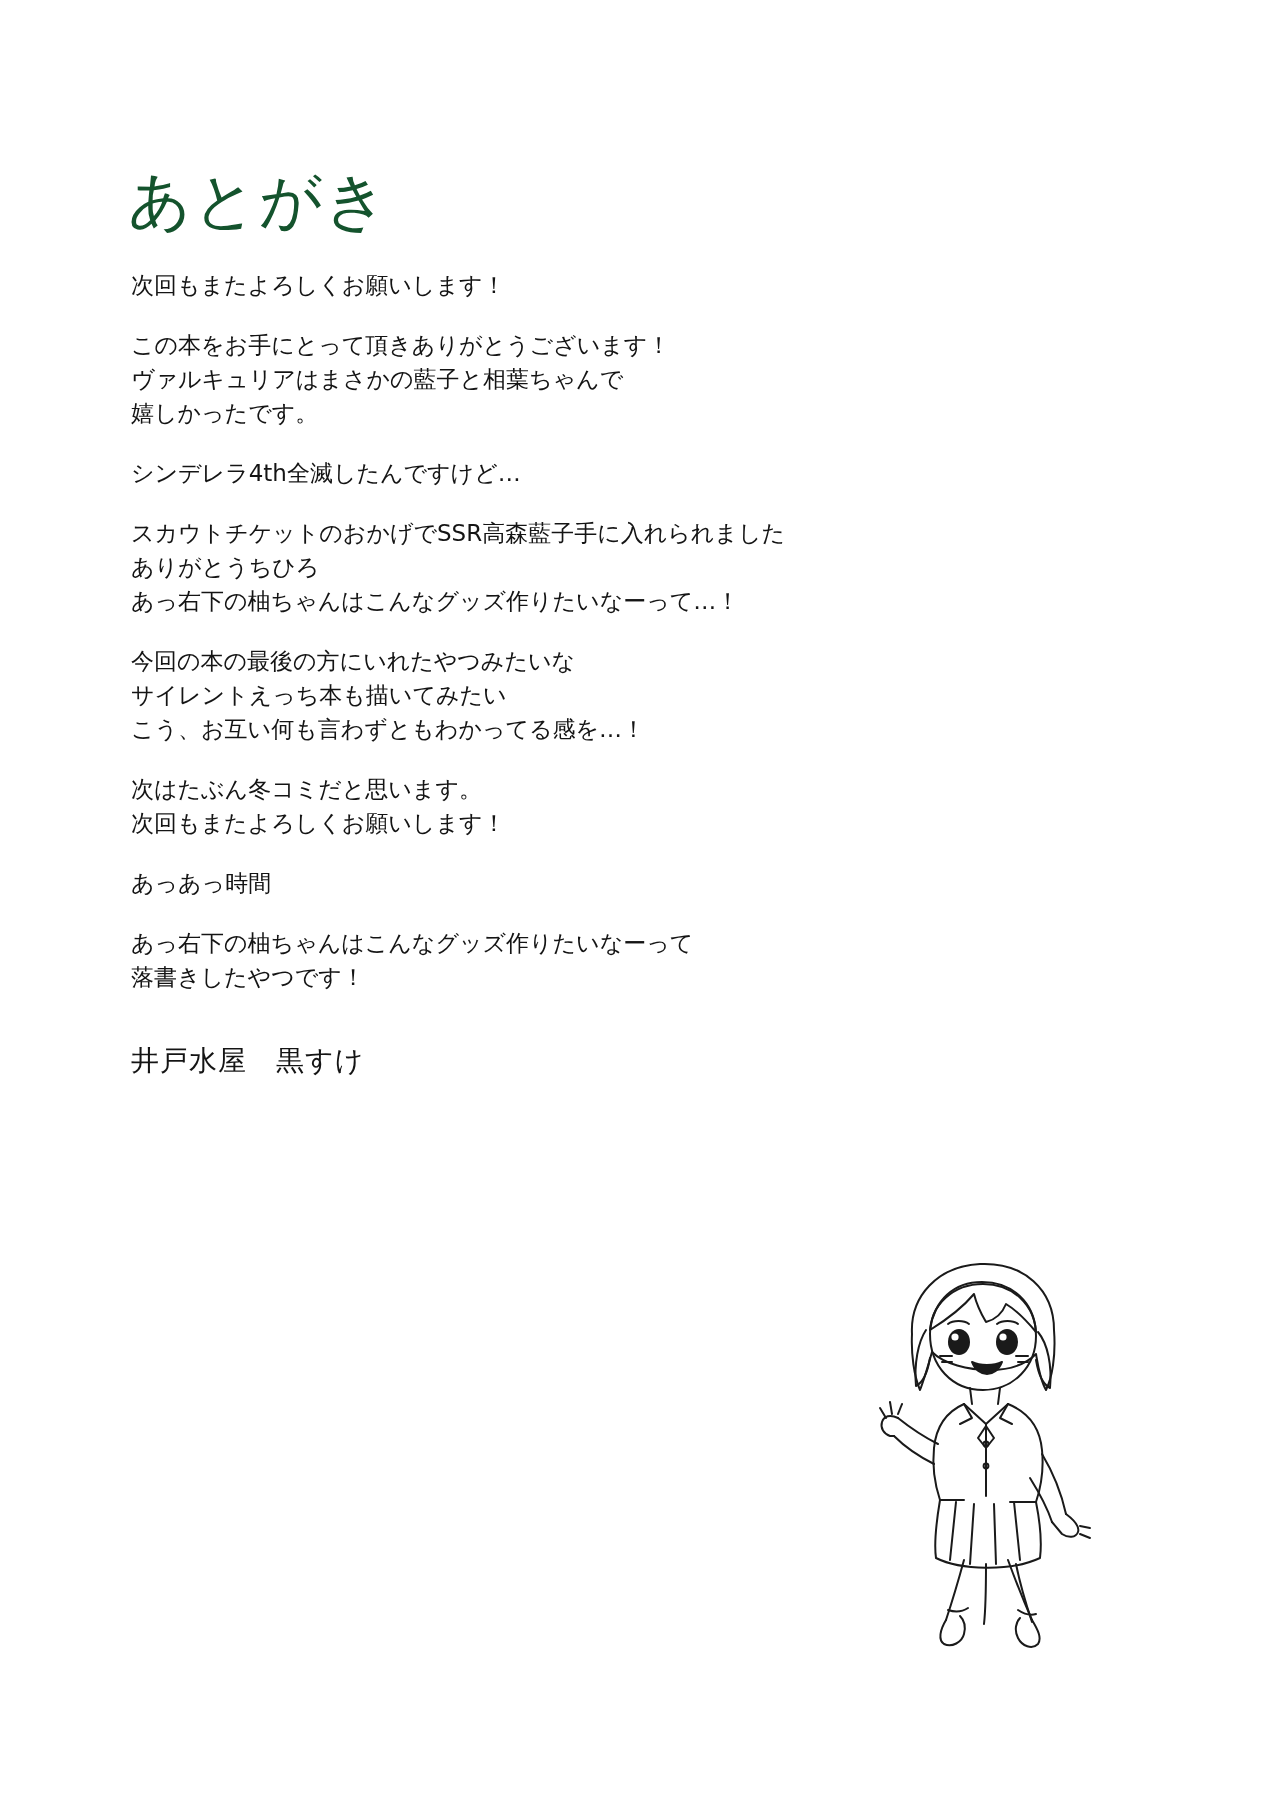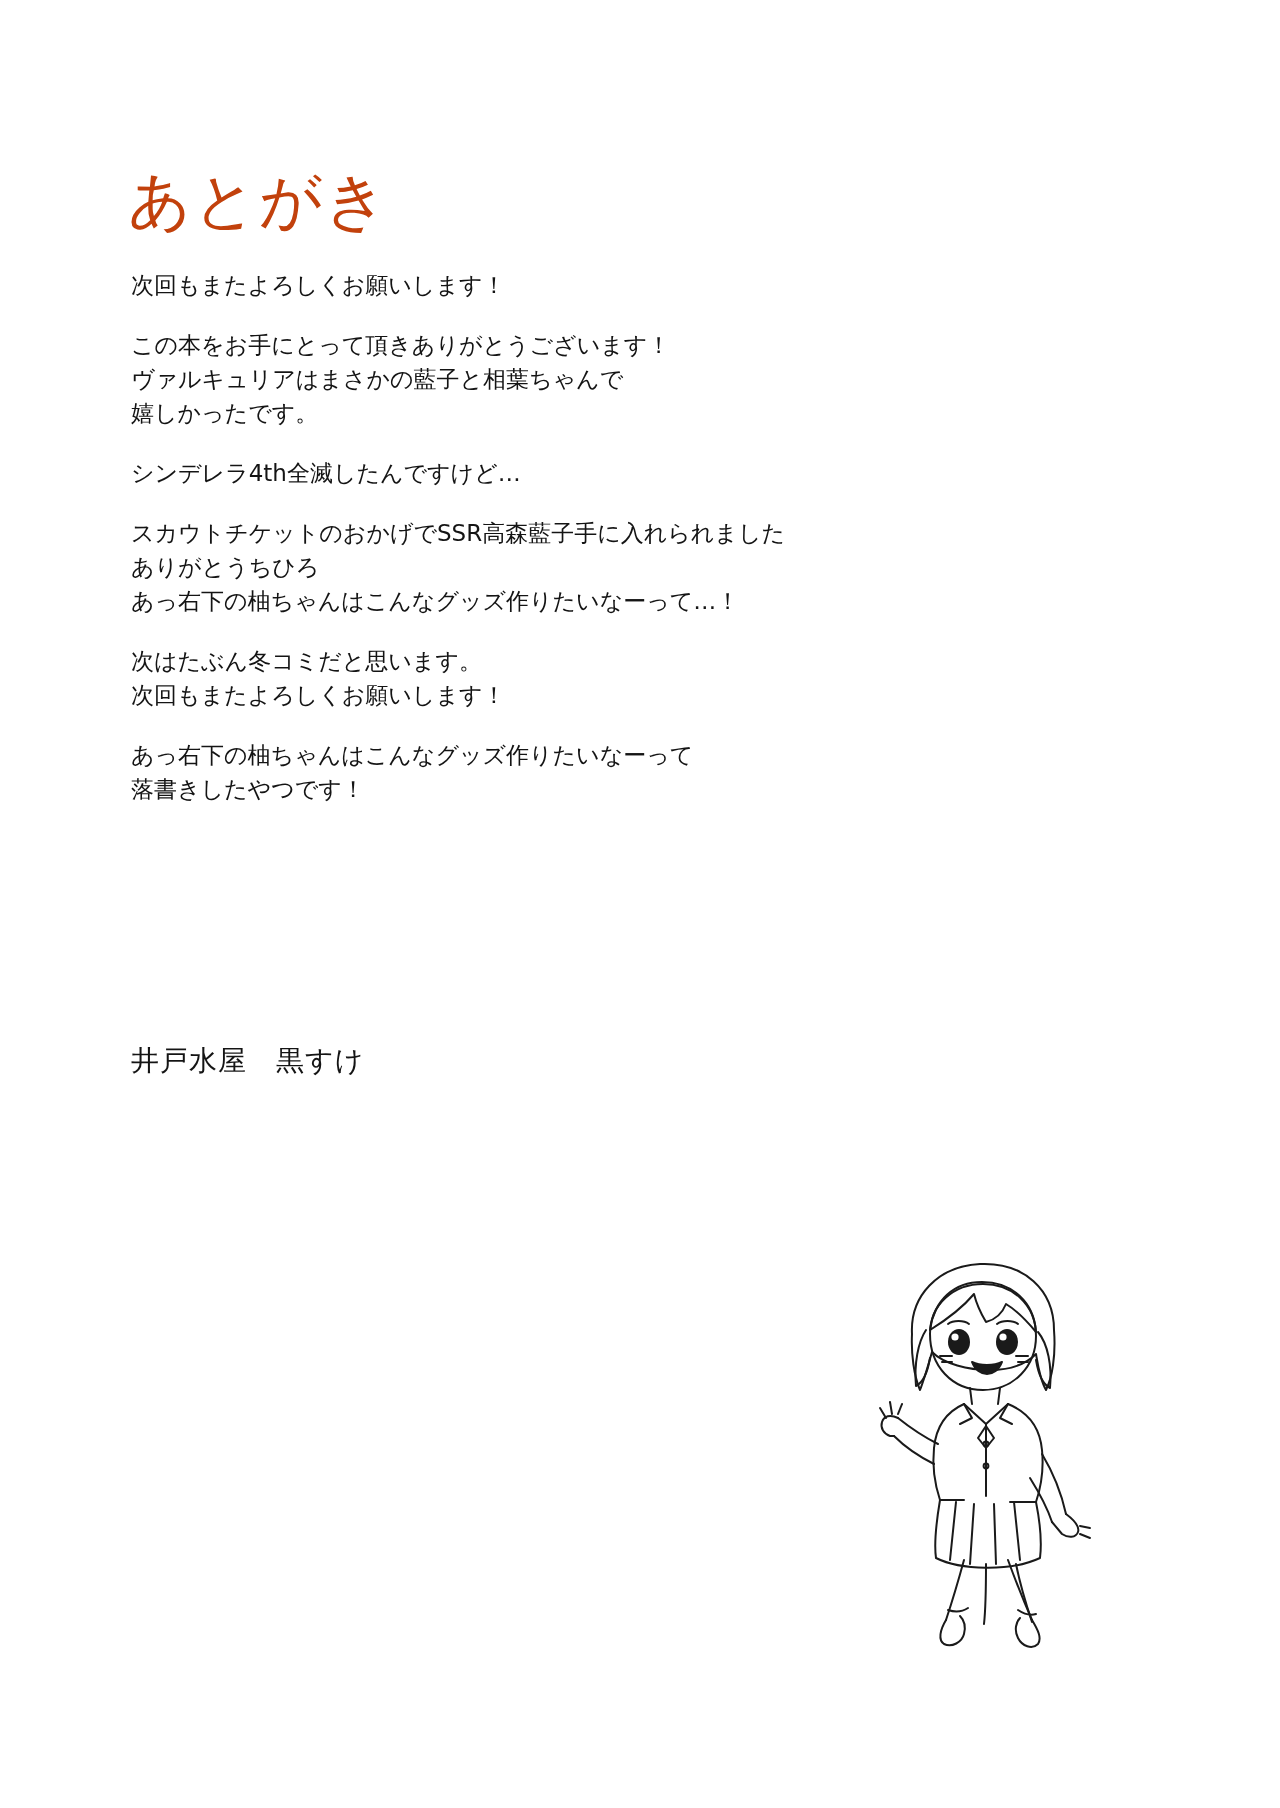"あとがき" .title { color: #c2410c -> #14532d }
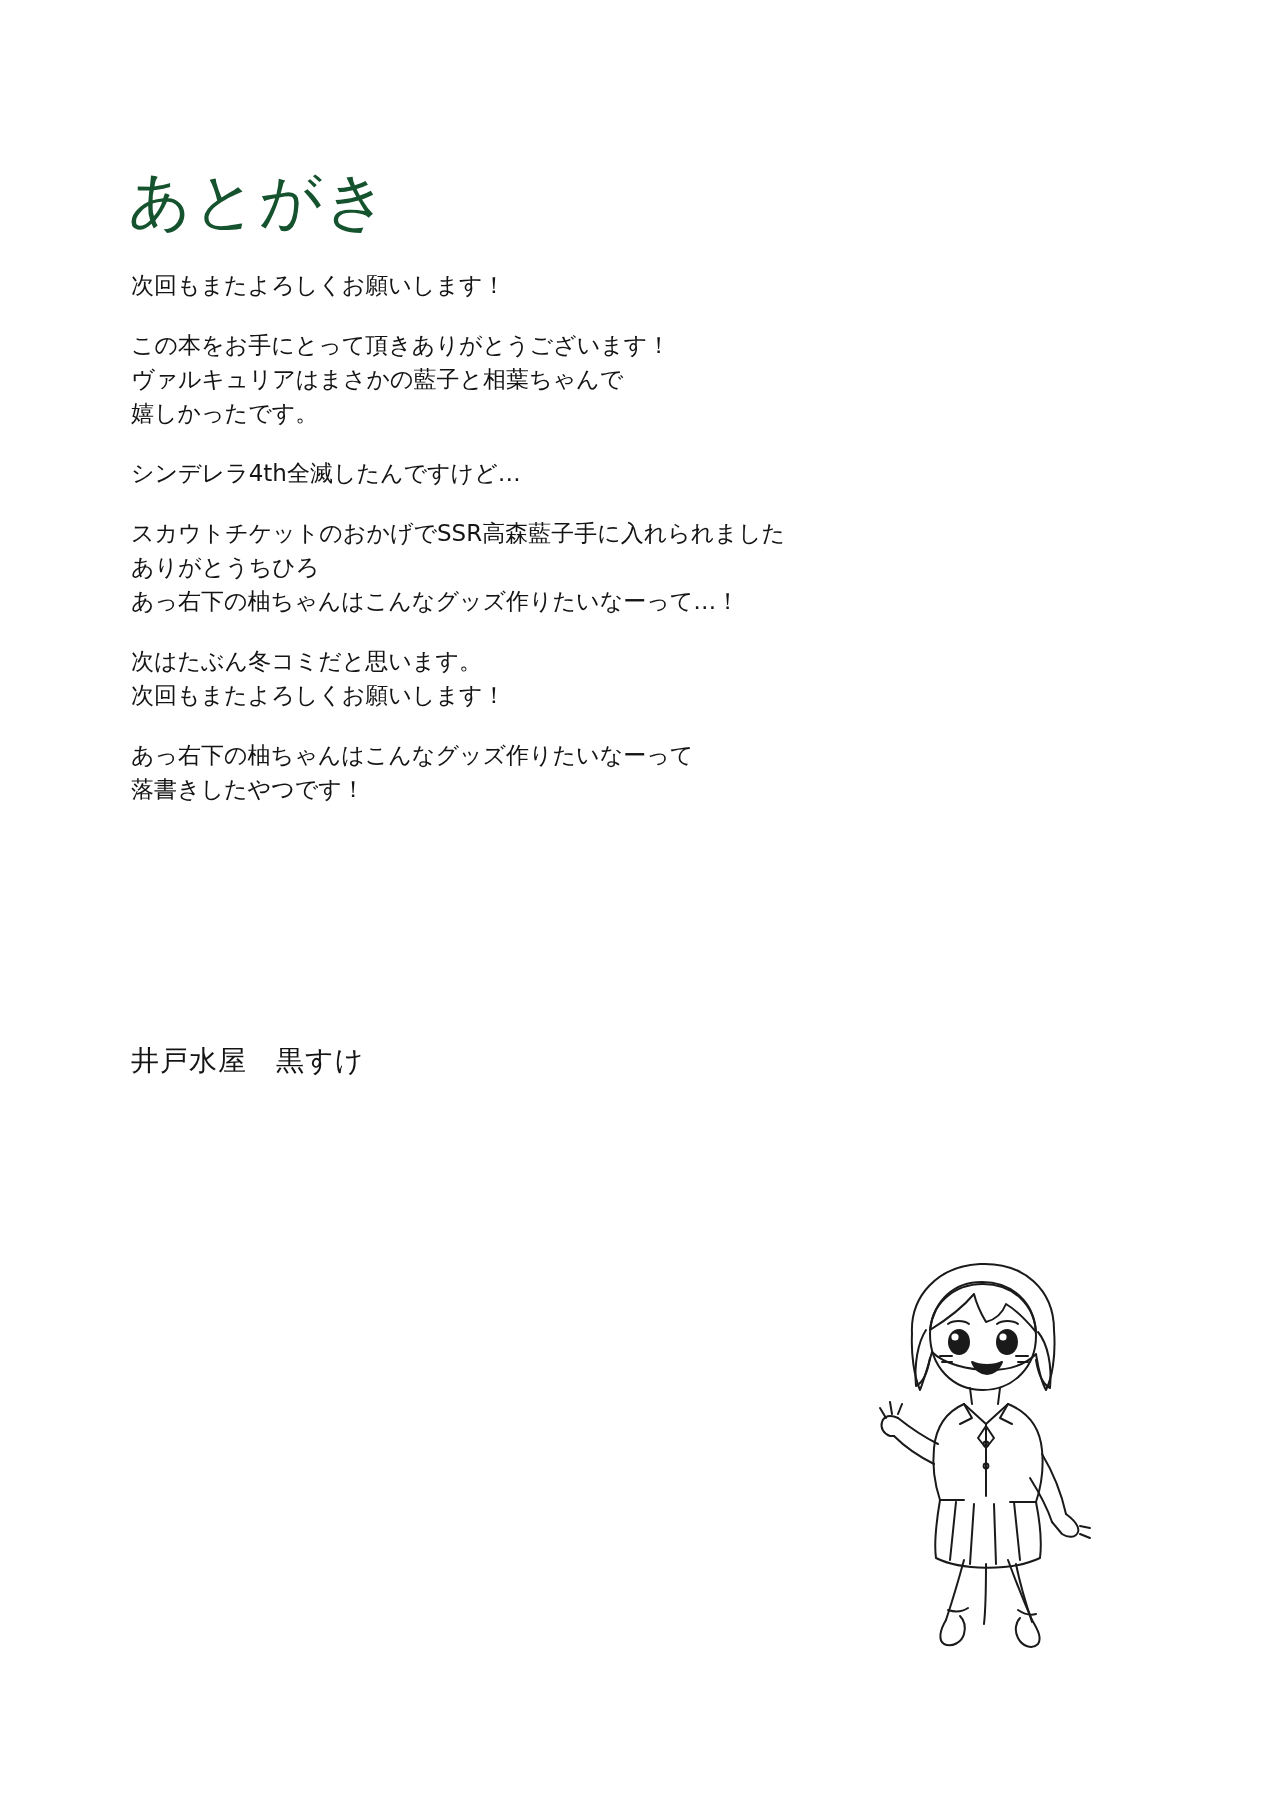"今回の本の最後の方にいれたやつみたいな" p.para { html: none -> <p>今回の本の最後の方にいれたやつみたいな サイレントえっち本も描いてみたい こう、お互い何も言わずともわかってる感を…！</p> }
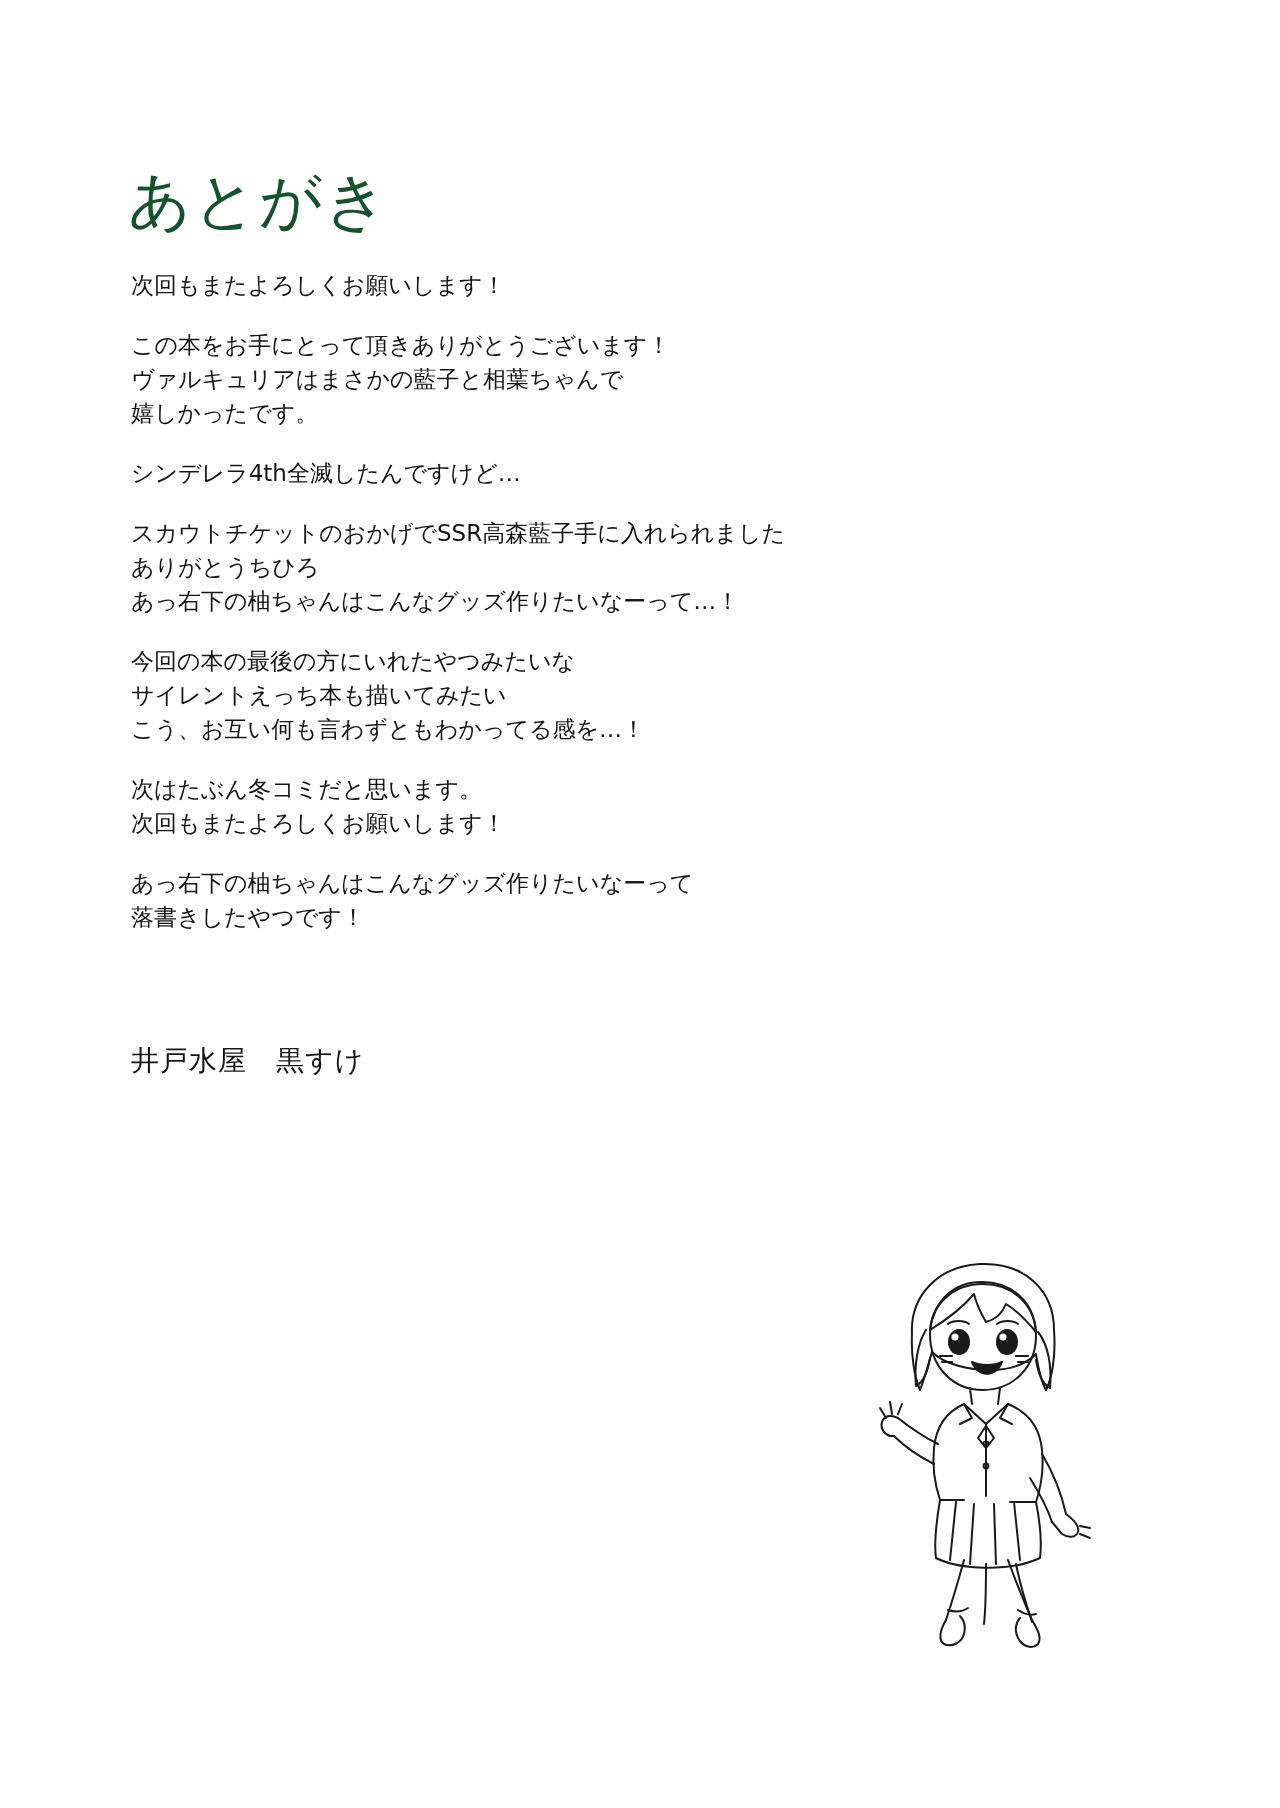"あっあっ時間" p.para { html: none -> <p>あっあっ時間</p> }
